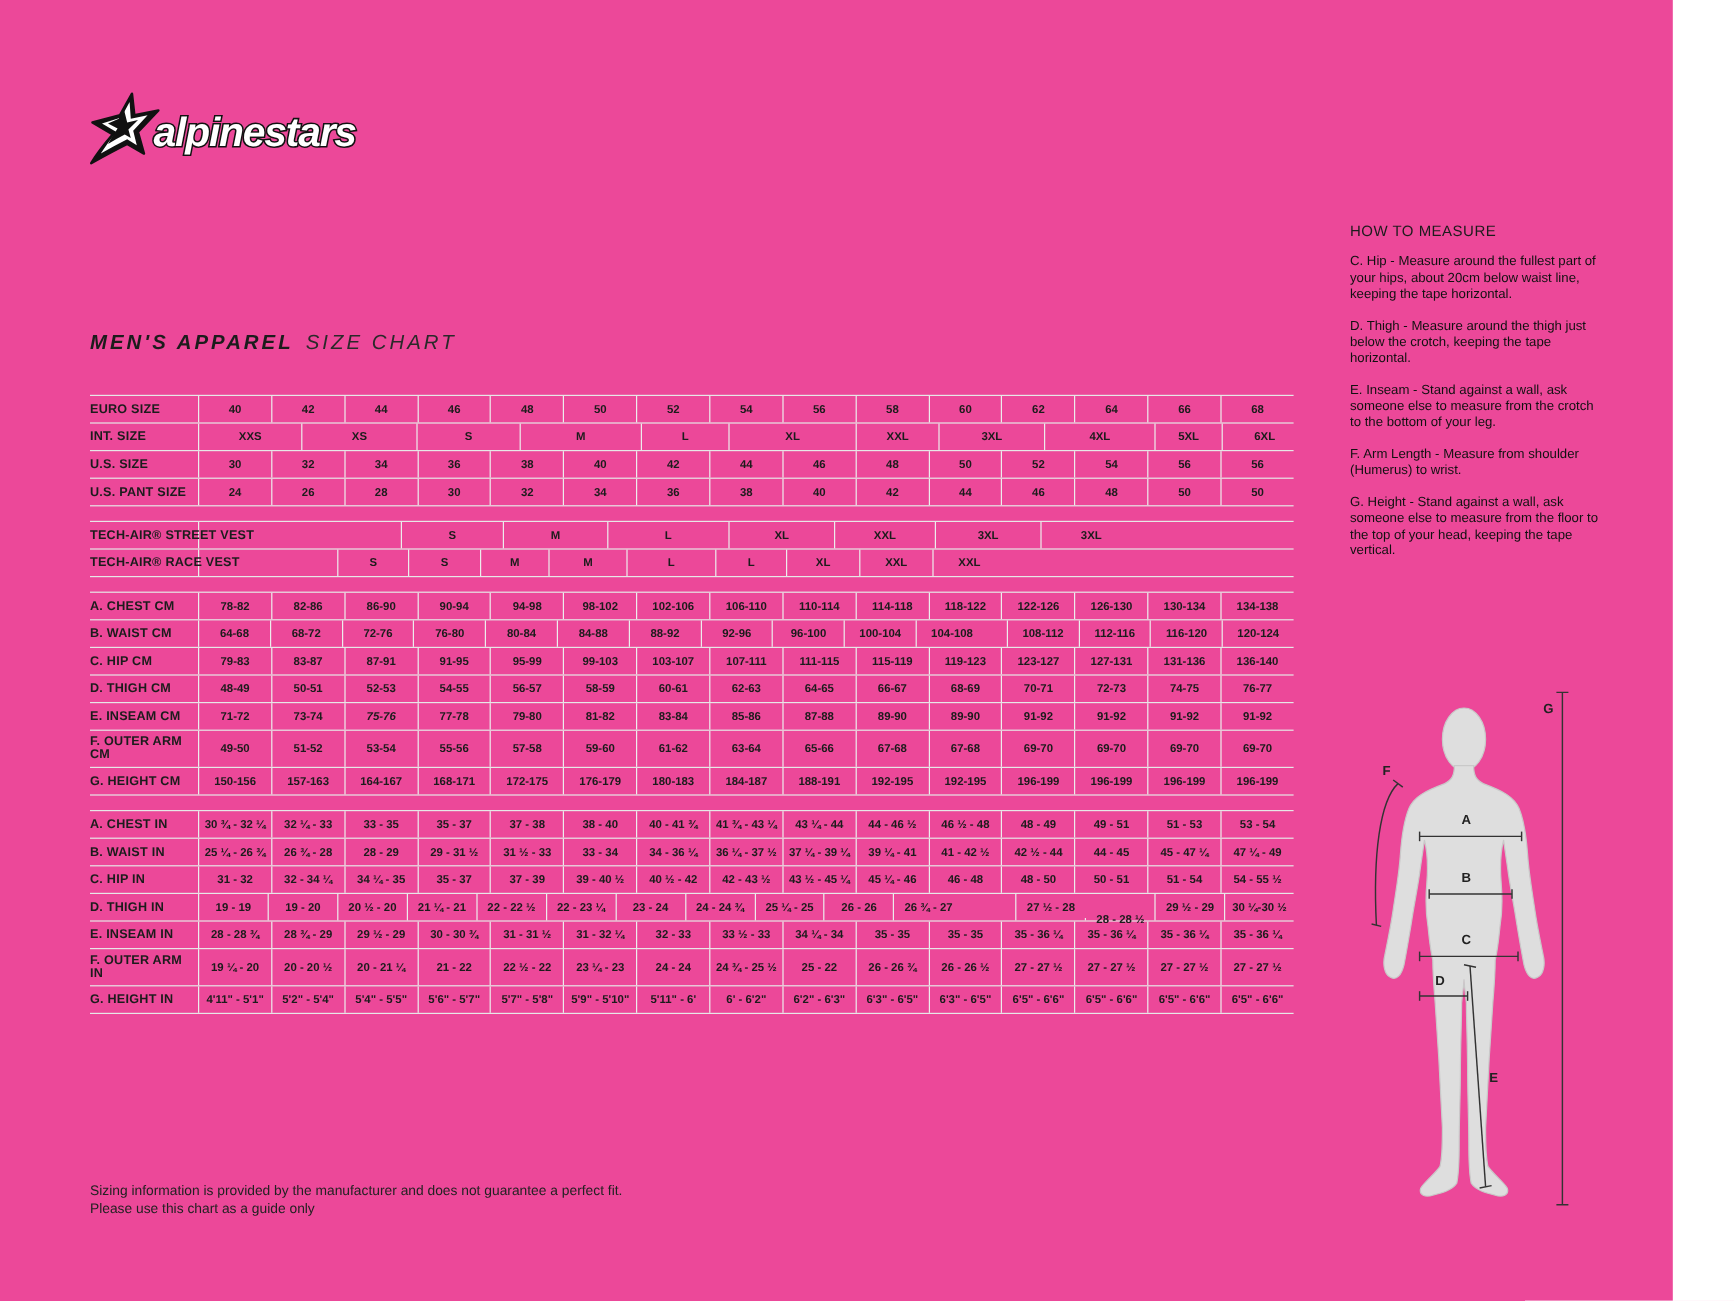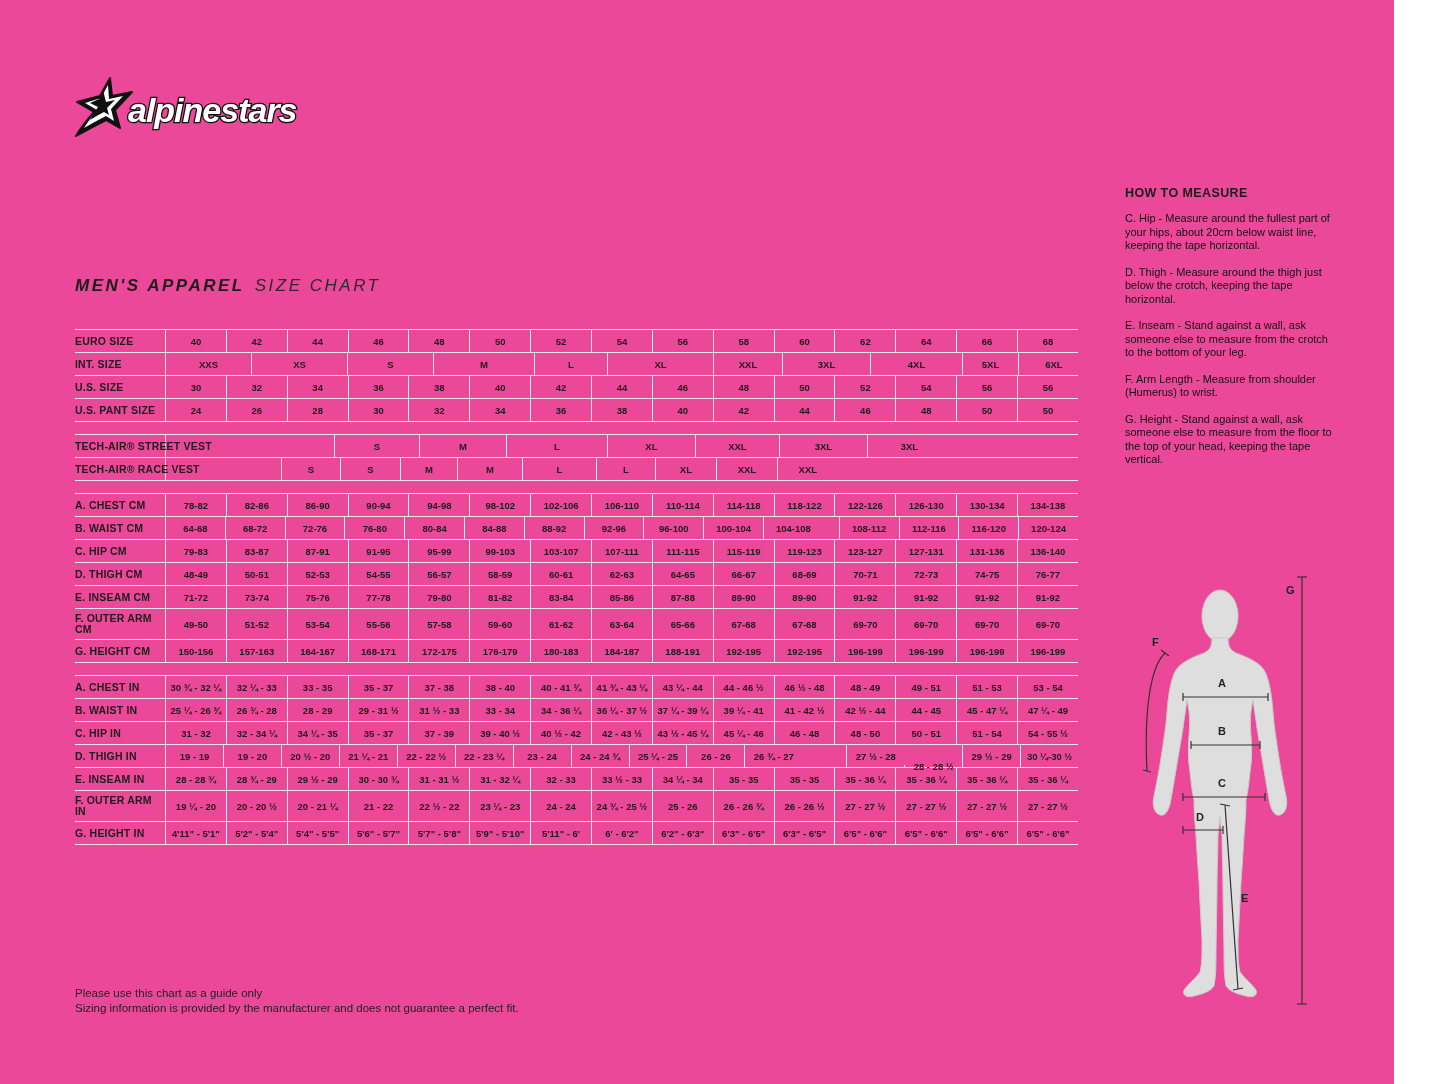"HOW TO MEASURE" .measure-heading { font-weight: bold -> normal }
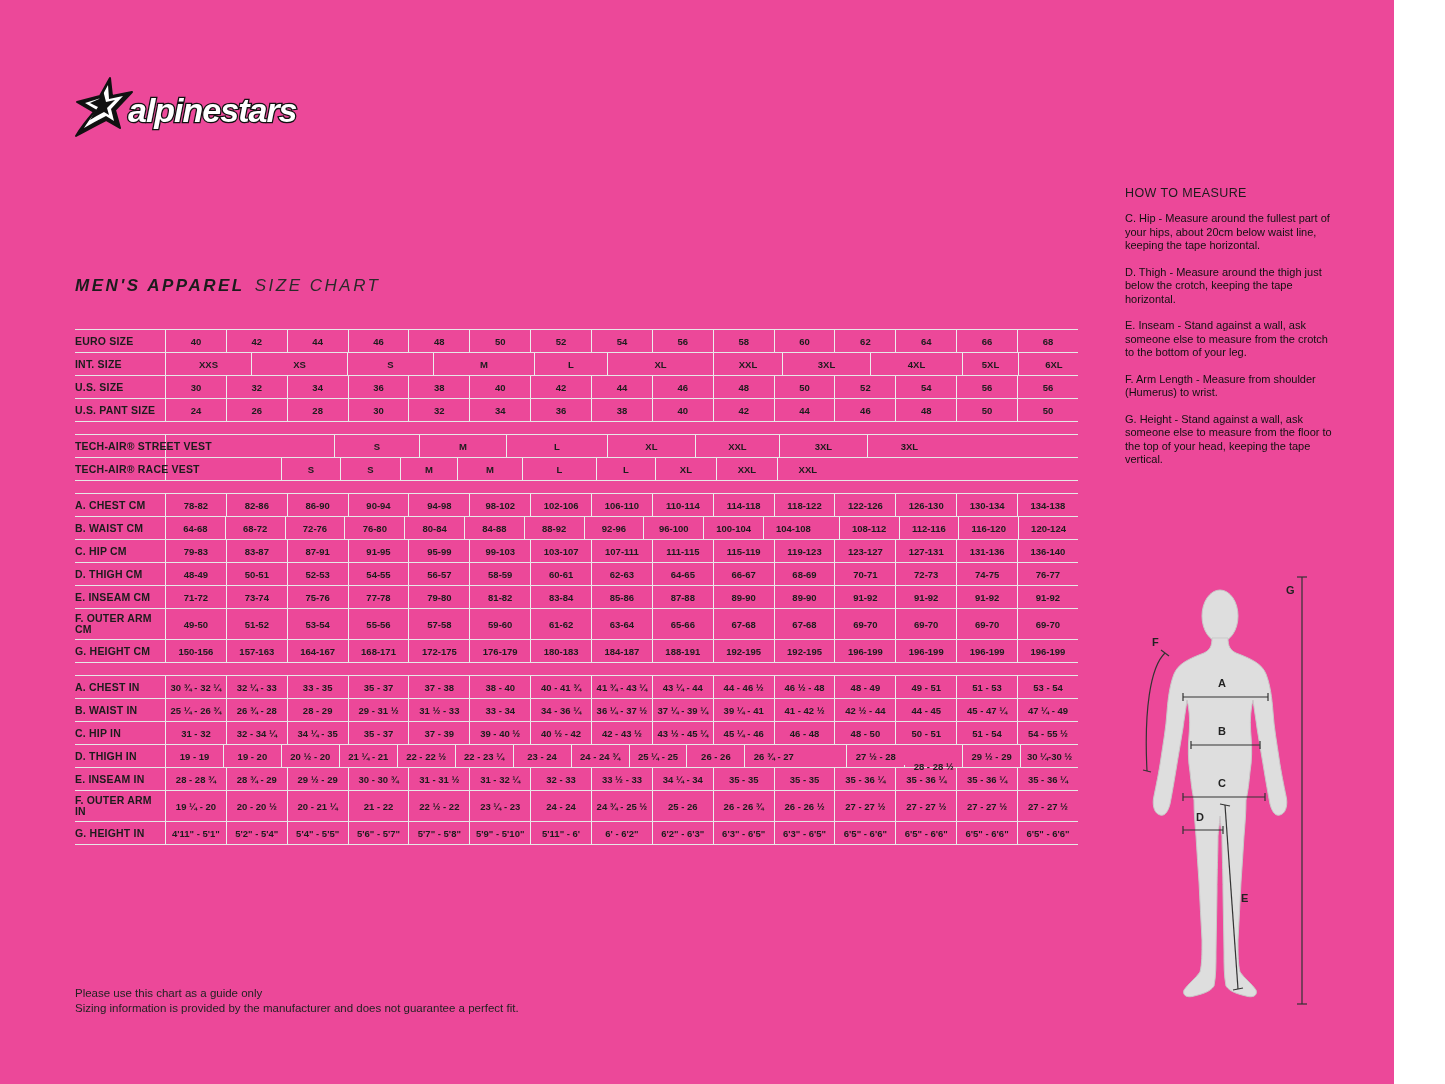"75-76" div.tcell { font-style: none -> italic }
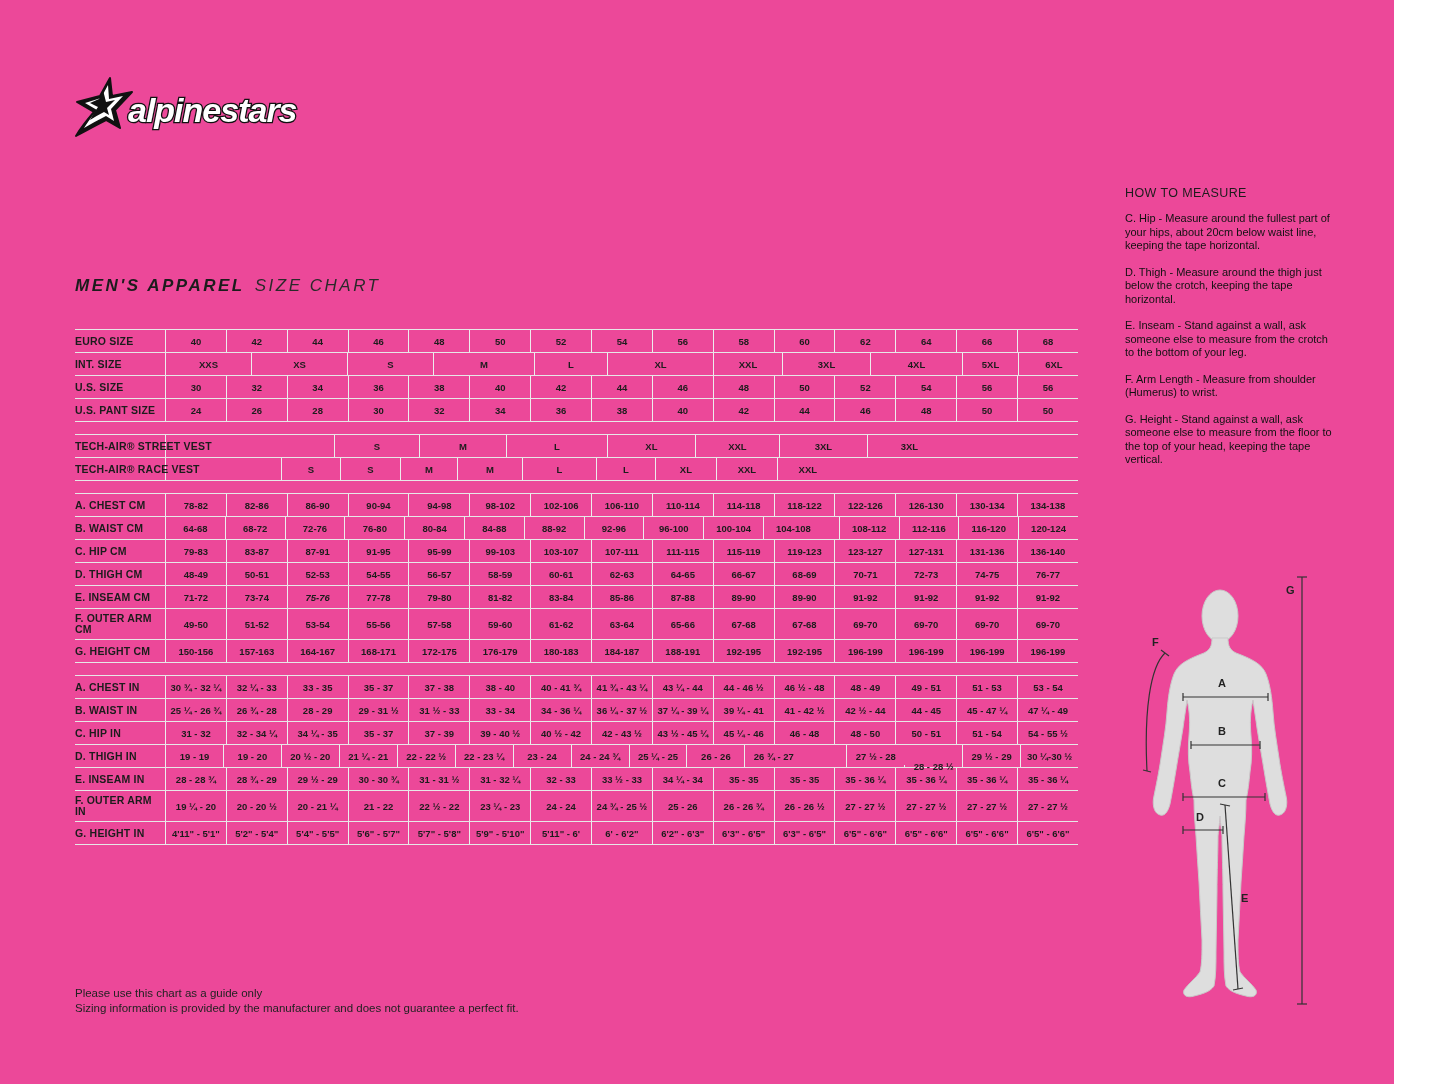"25 - 26" div.tcell { text: 26 -> 22 }
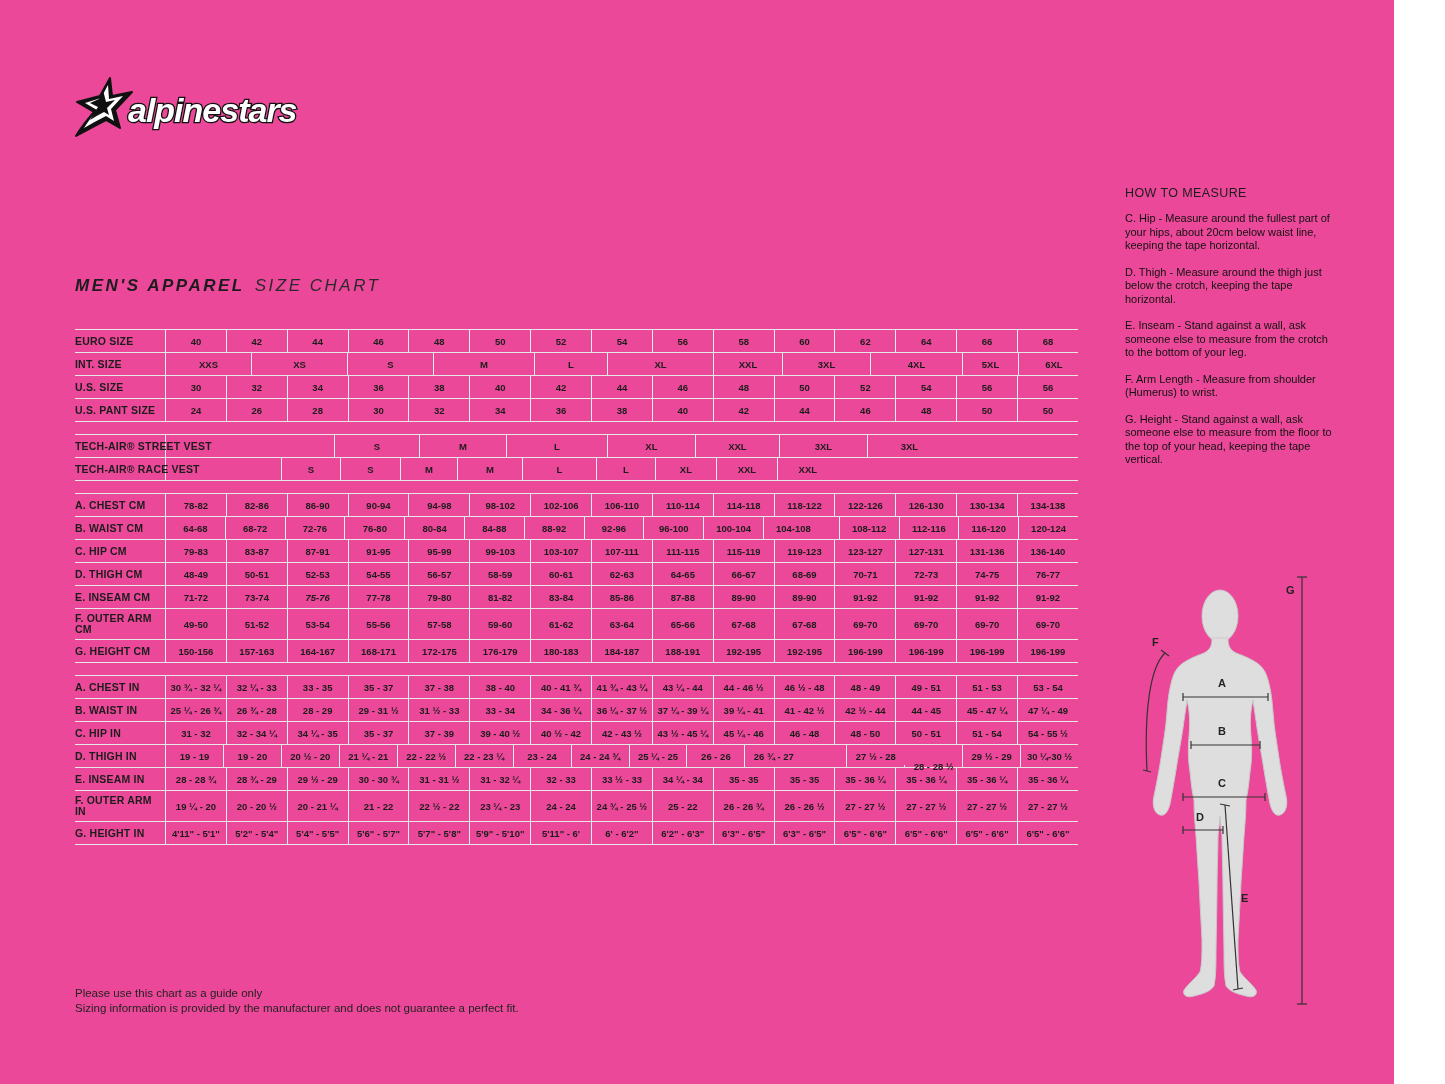"Please use this chart as" div { order: before "Sizing information is provided by" -> after "Sizing information is provided by" }
